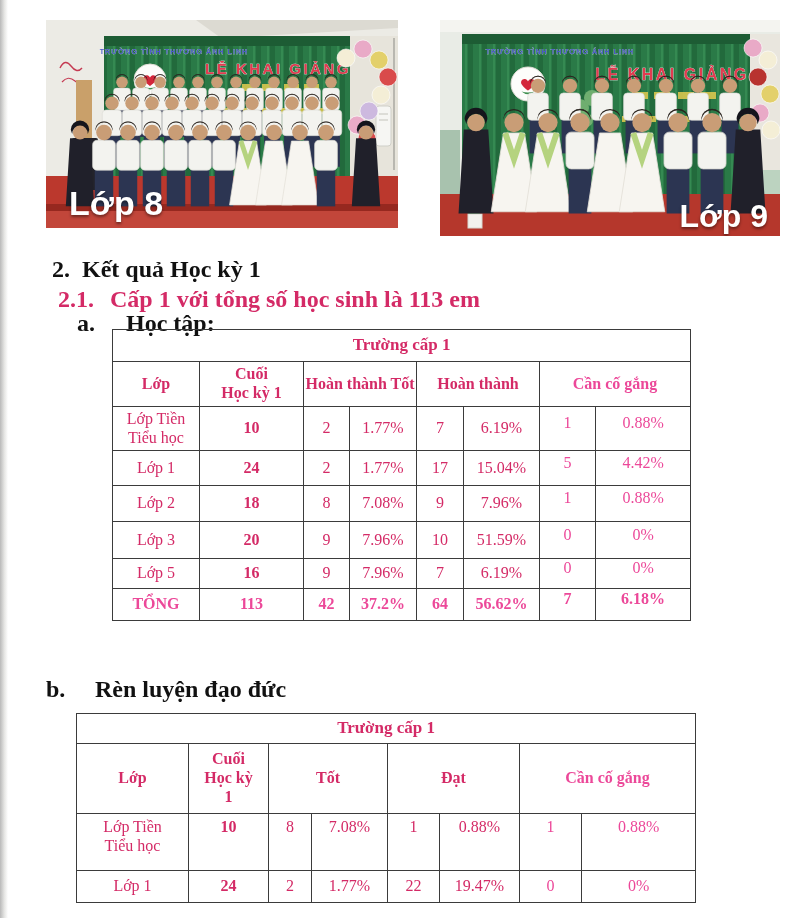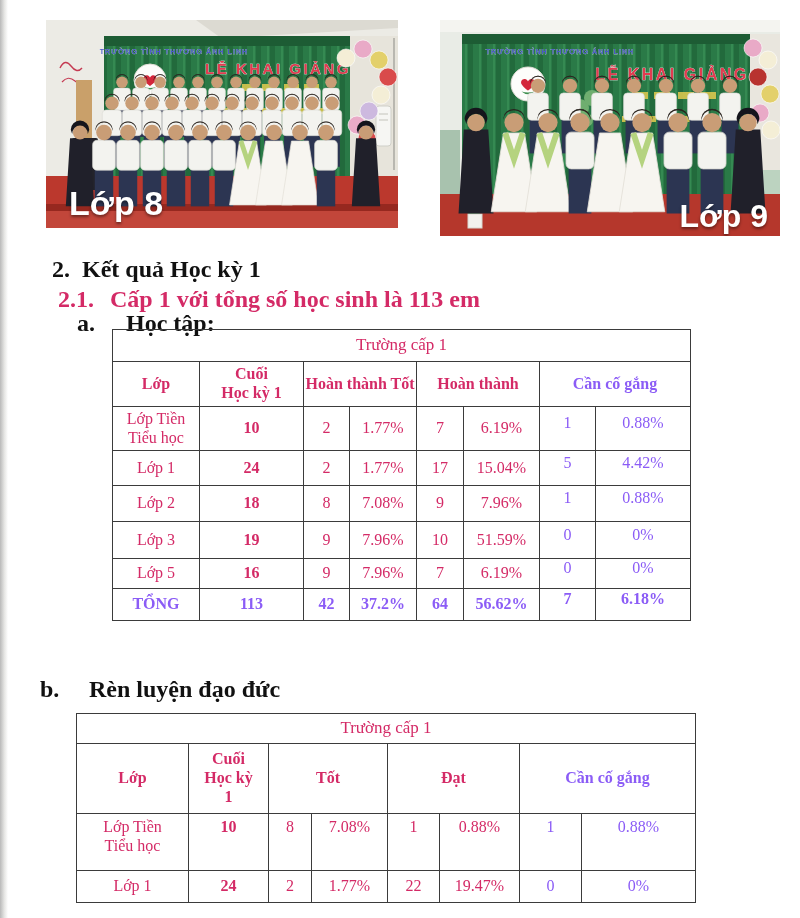"Trường cấp 1" .title-cell { font-weight: normal -> bold }
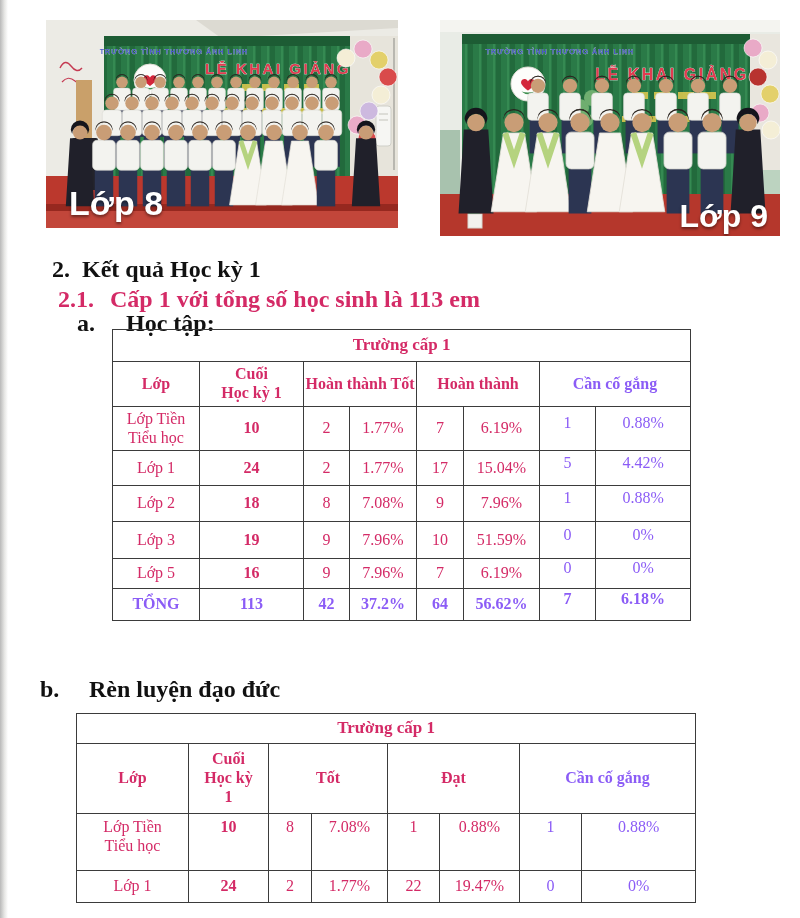"Cần cố gắng" .blk { color: #8b5cf6 -> #ec4899 }
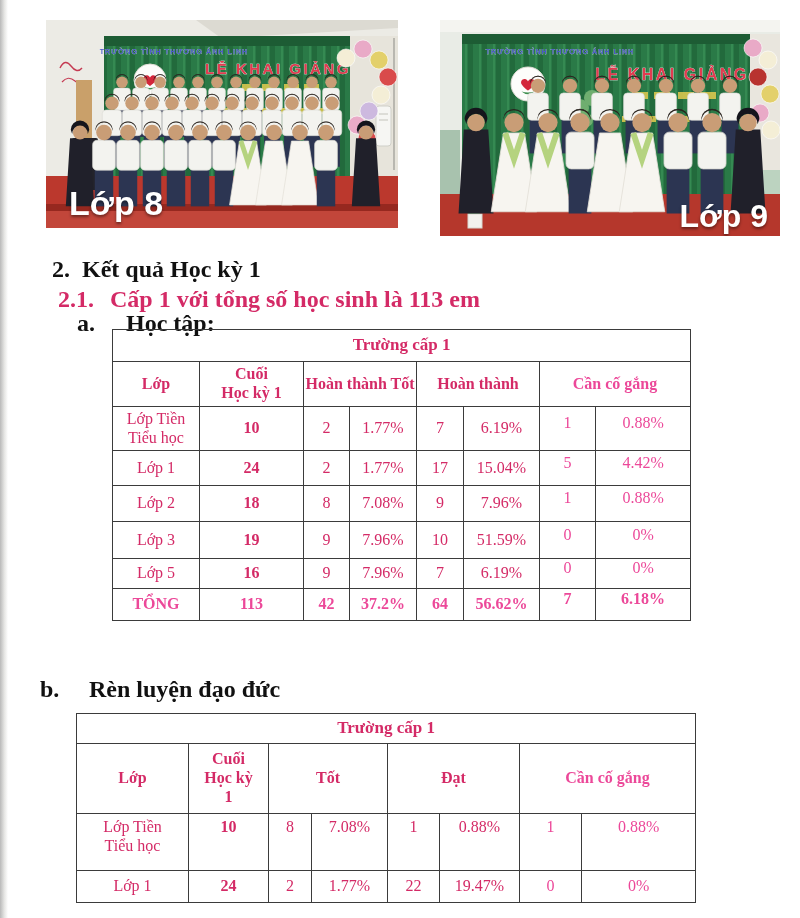"19" td.pk { text: 19 -> 20 }
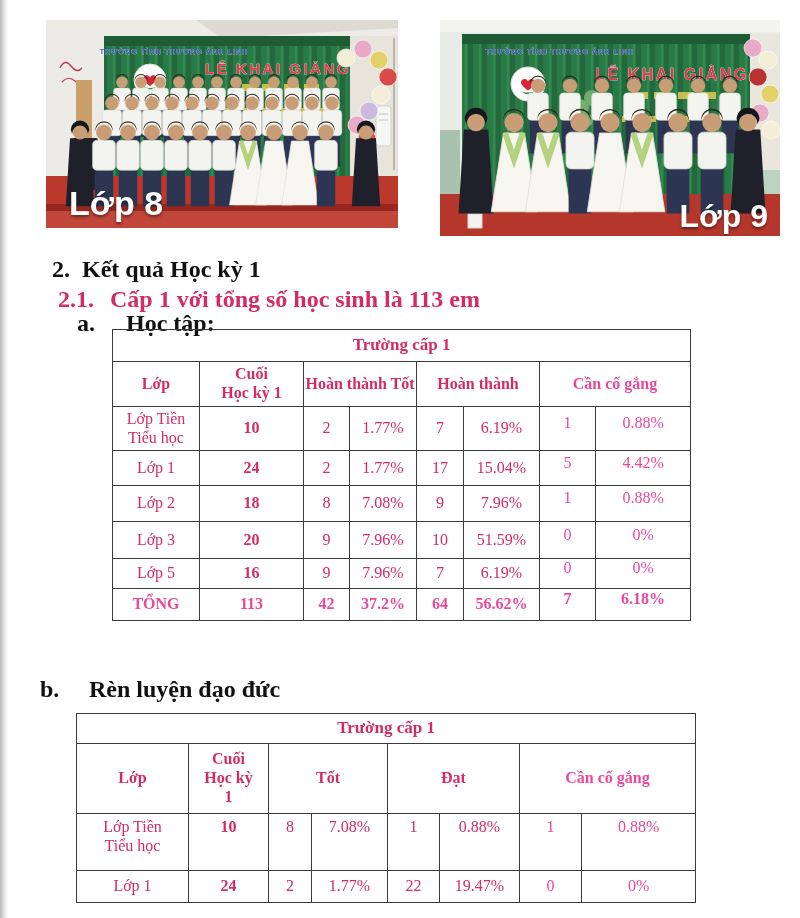"b. Rèn luyện đạo đức" #item-b { left: 40px -> 46px }
